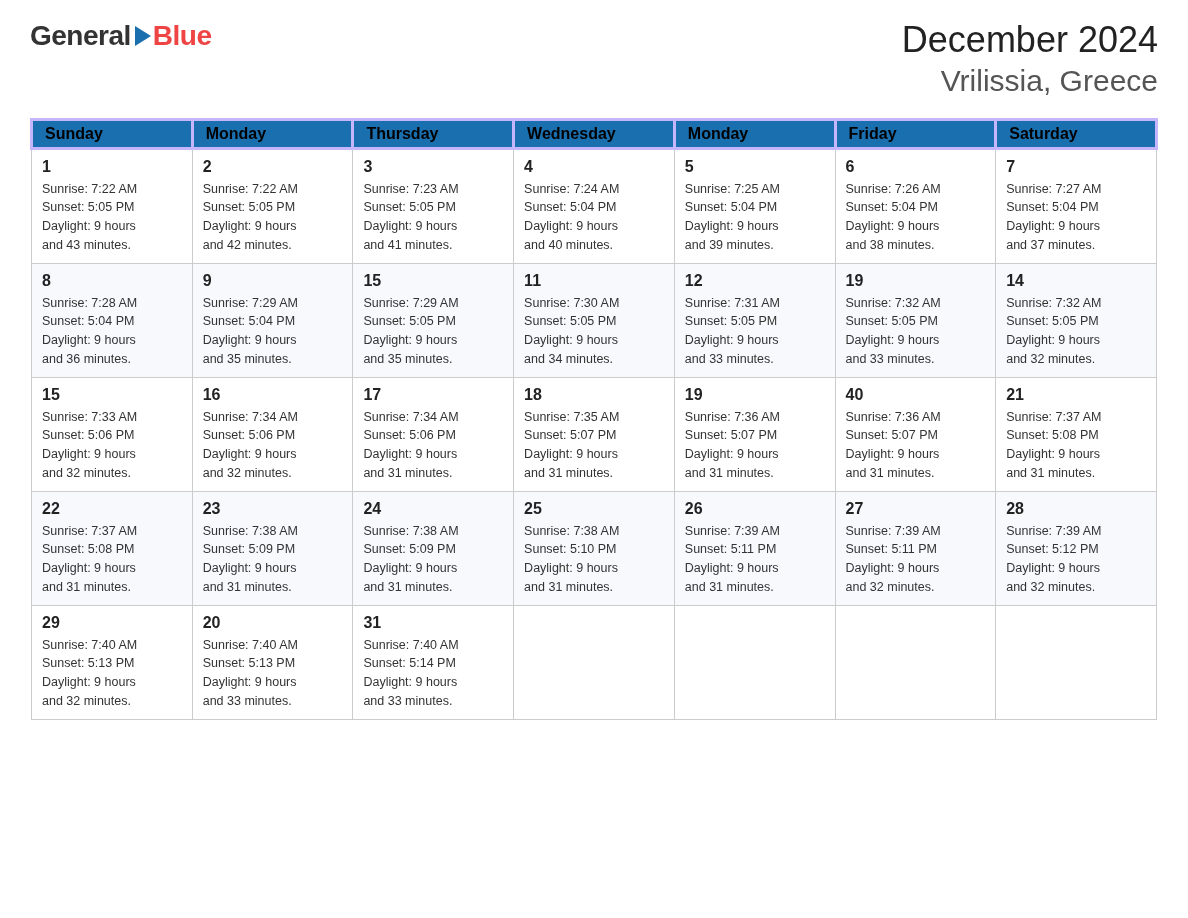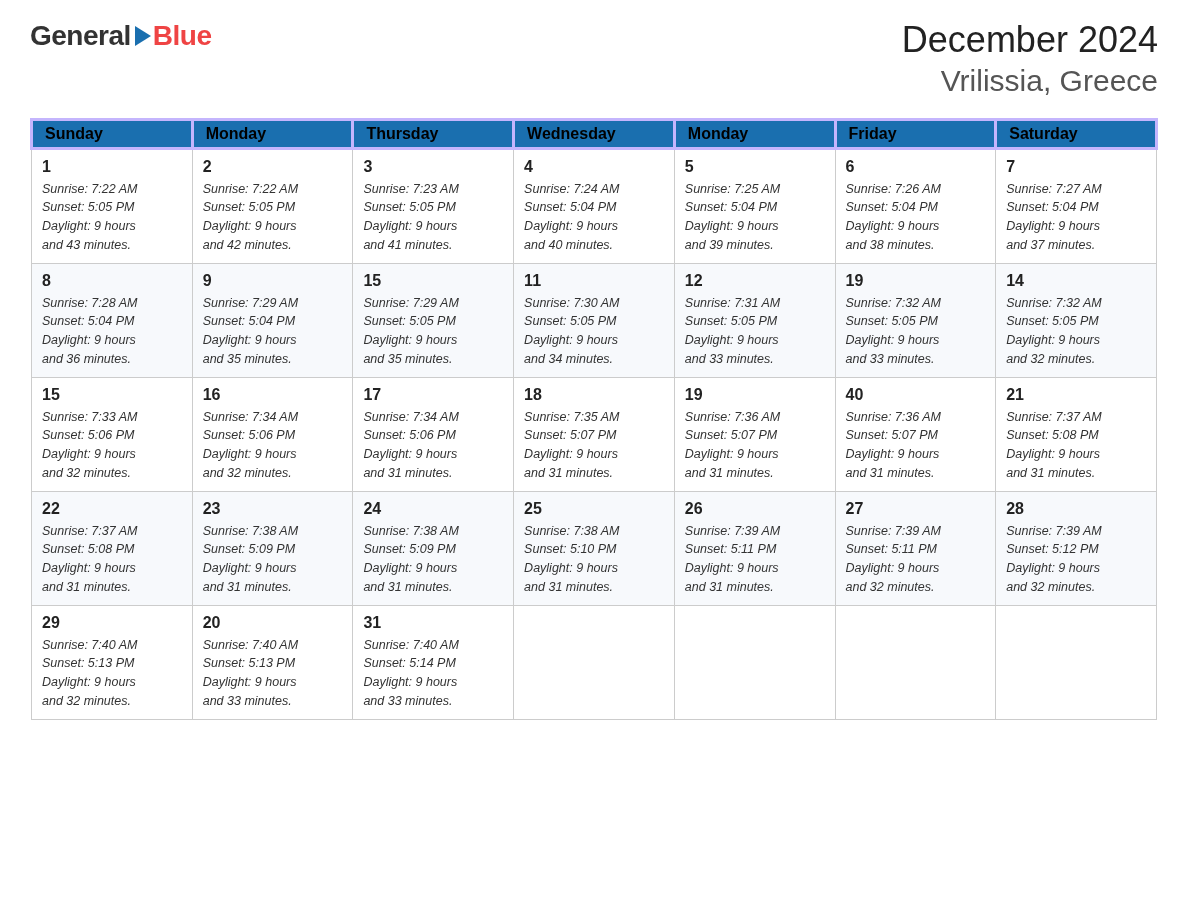"Sunrise: 7:22 AM" .day-info { font-style: italic -> none }
